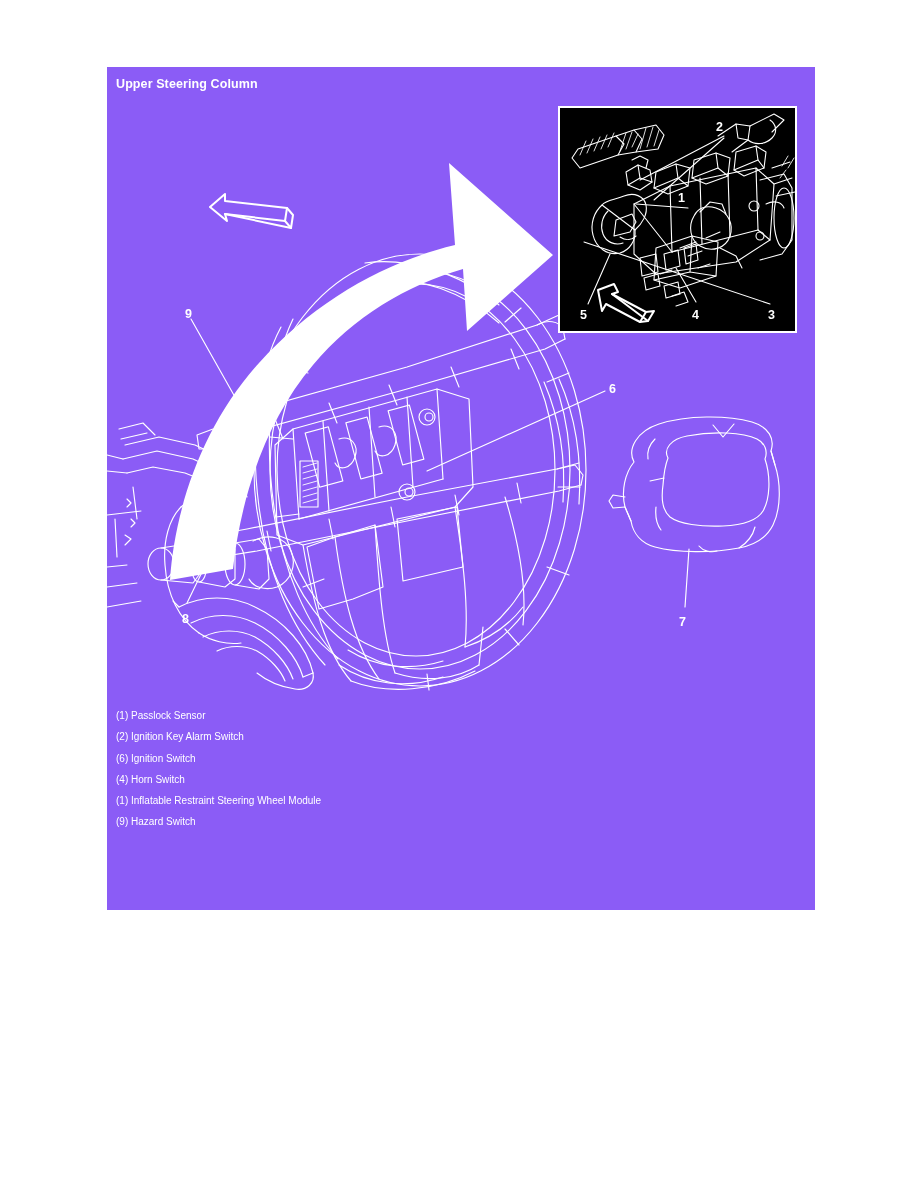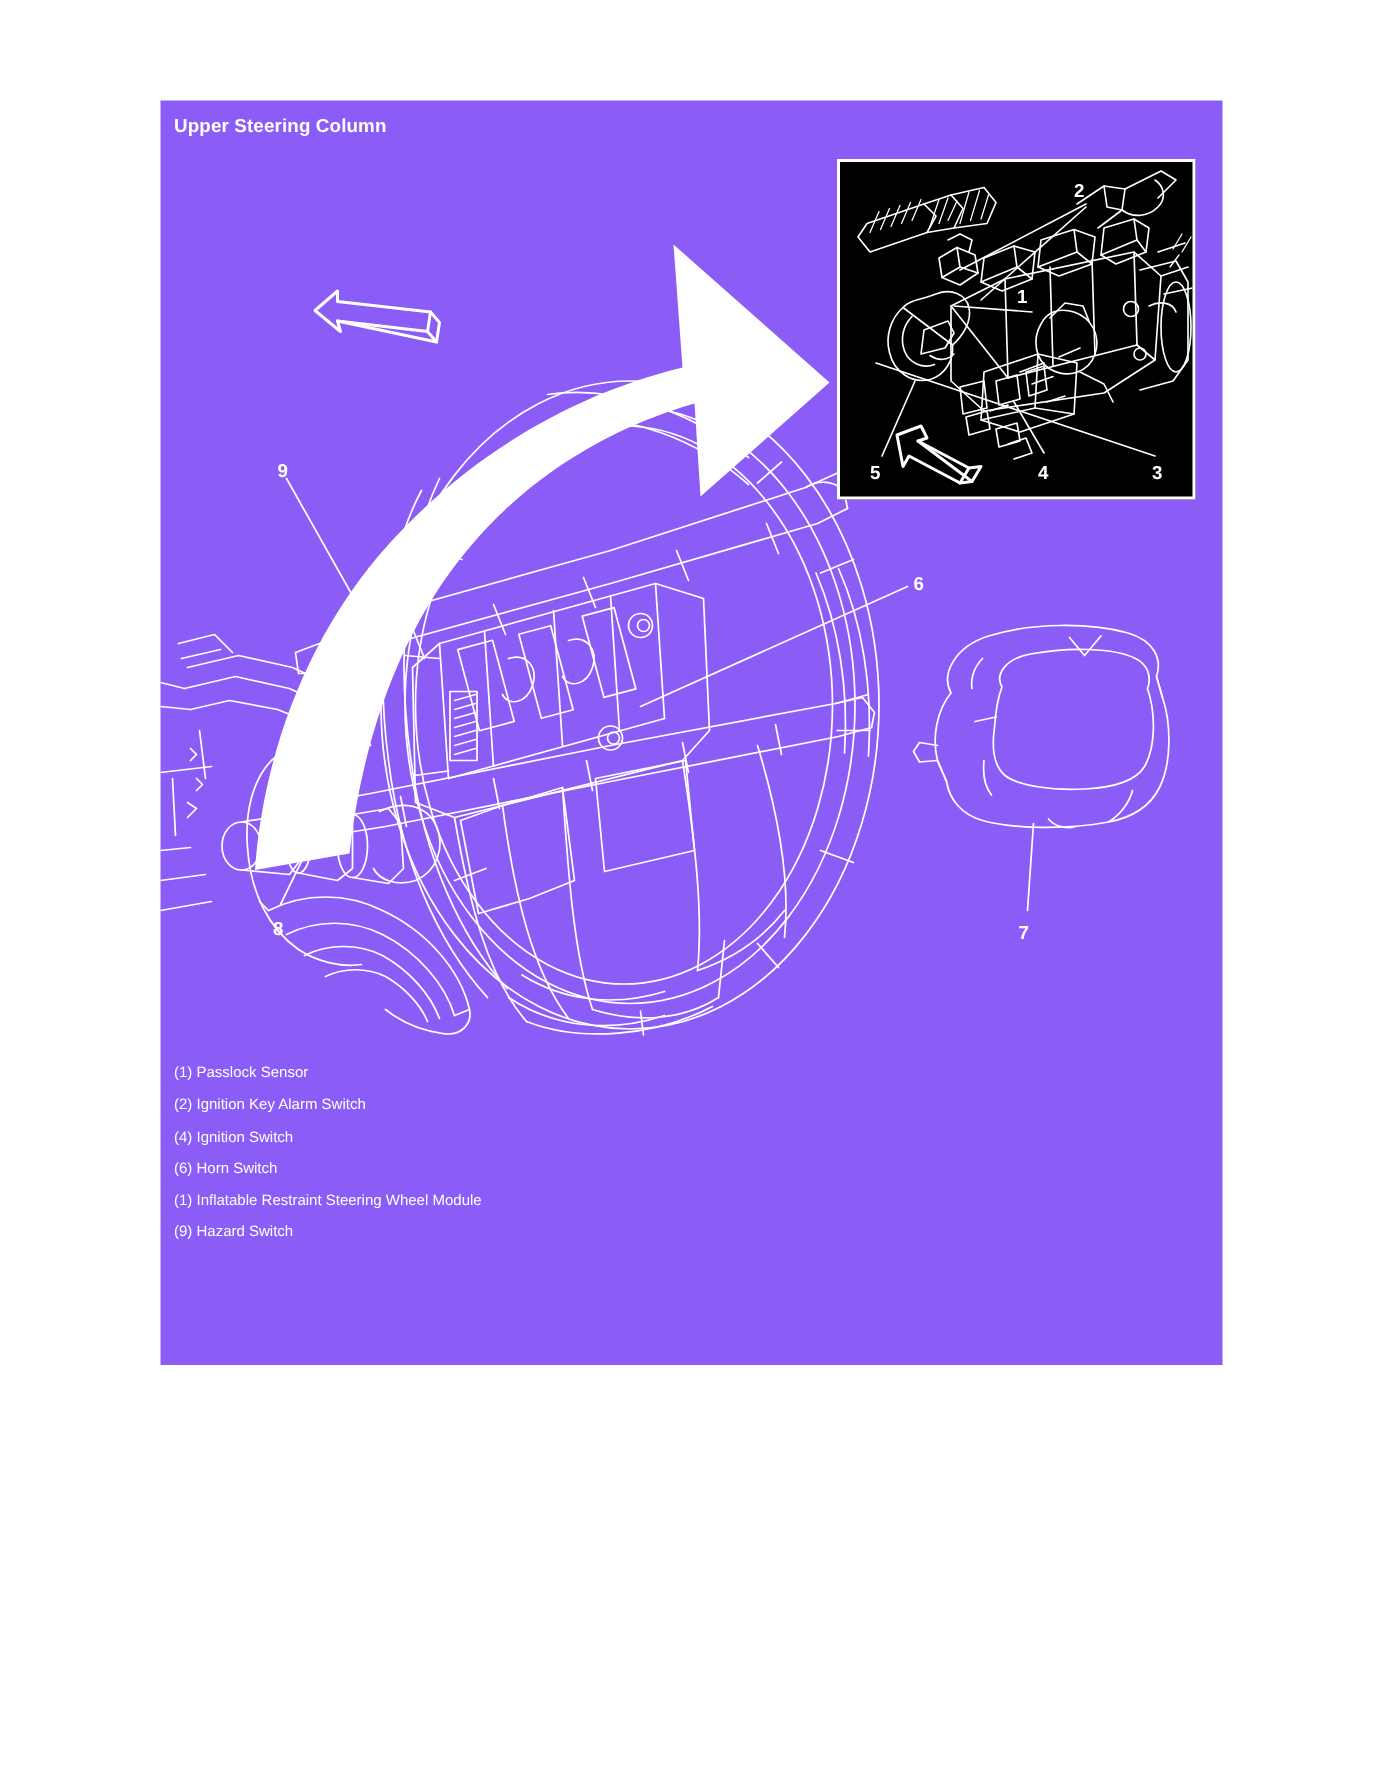"(4) Ignition Switch" div.legend-item { text: 4 -> 6 }
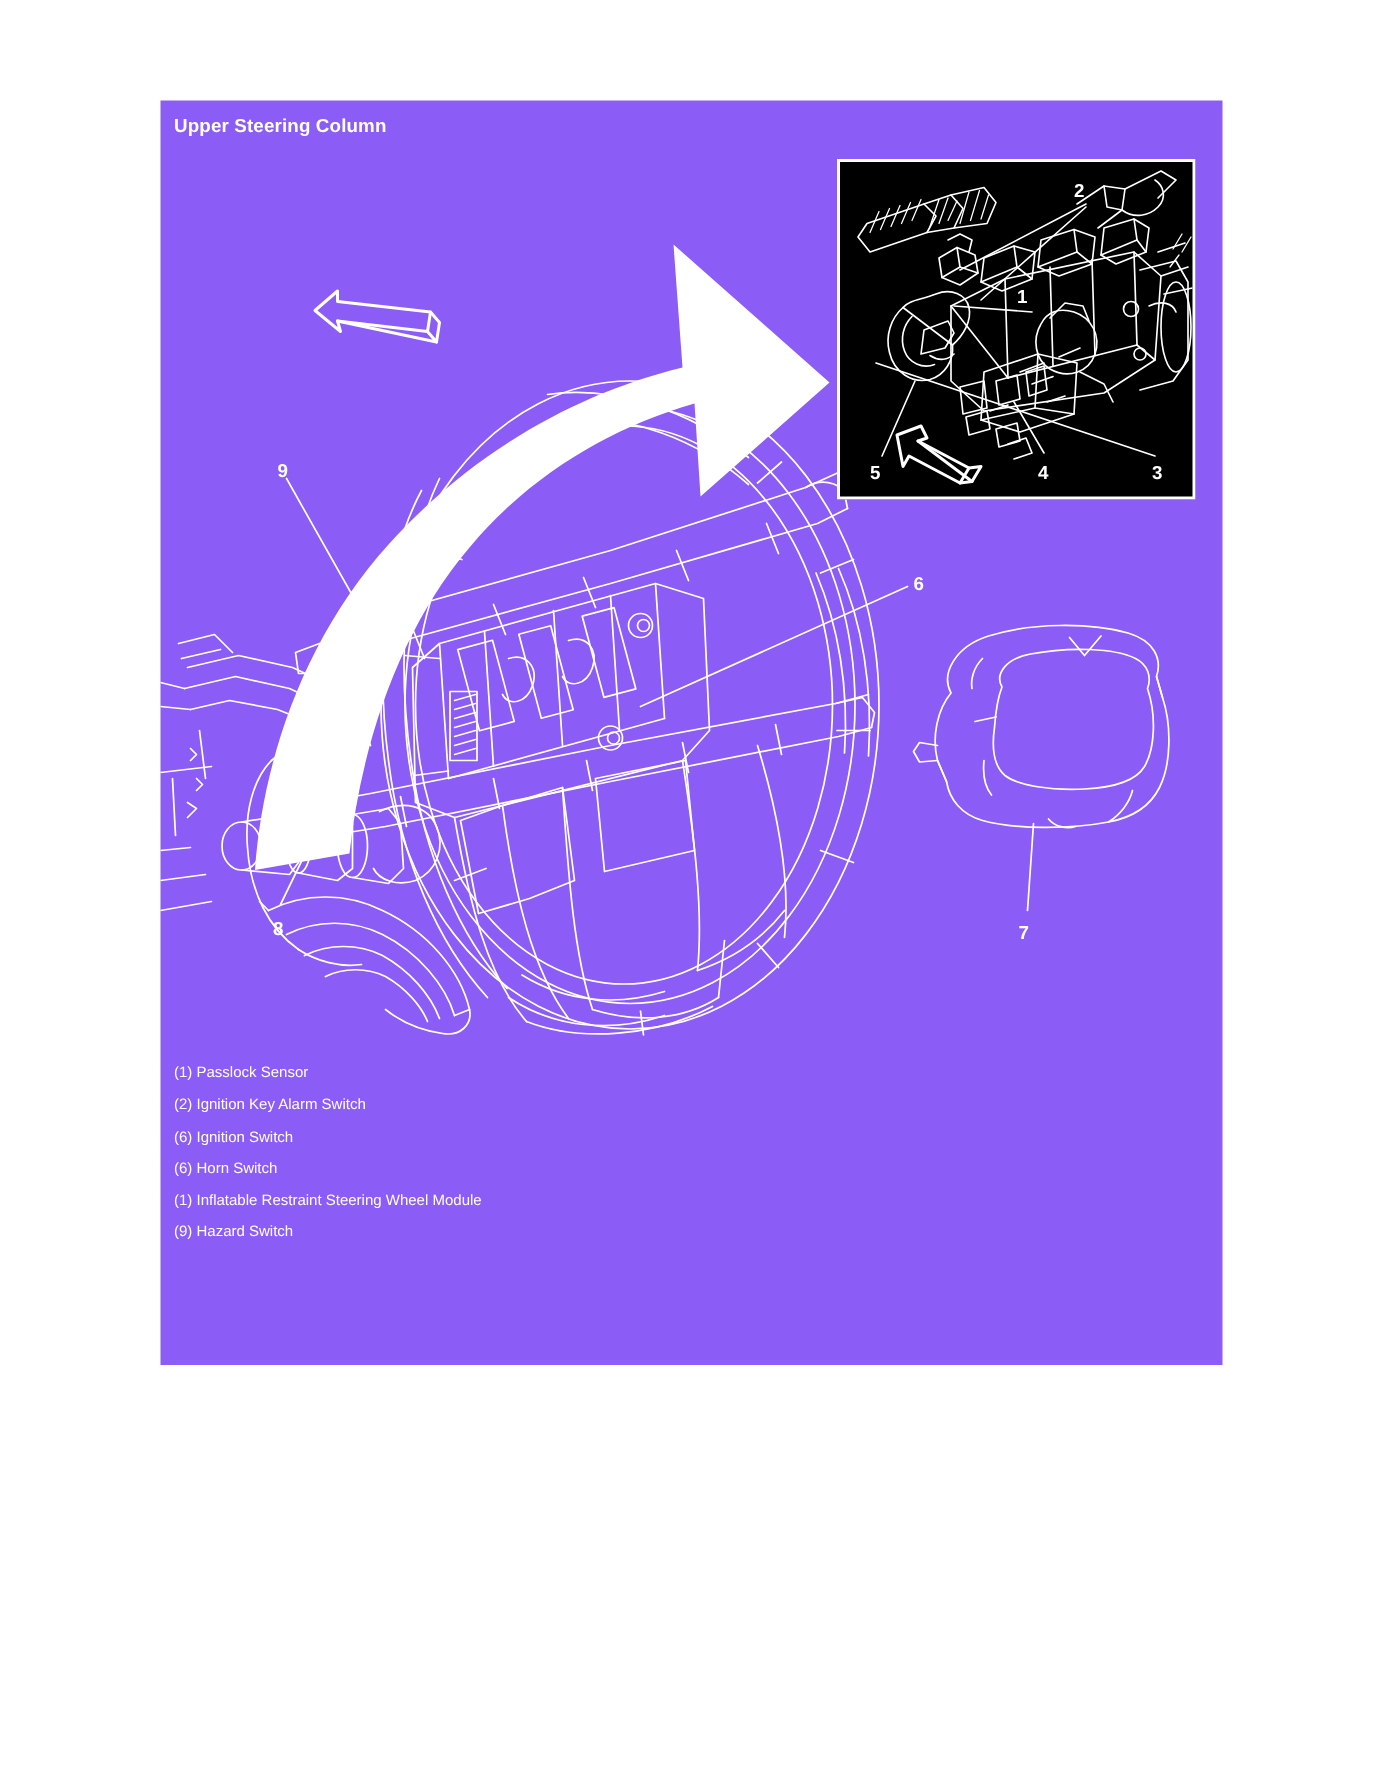"(6) Horn Switch" div.legend-item { text: 6 -> 4 }
